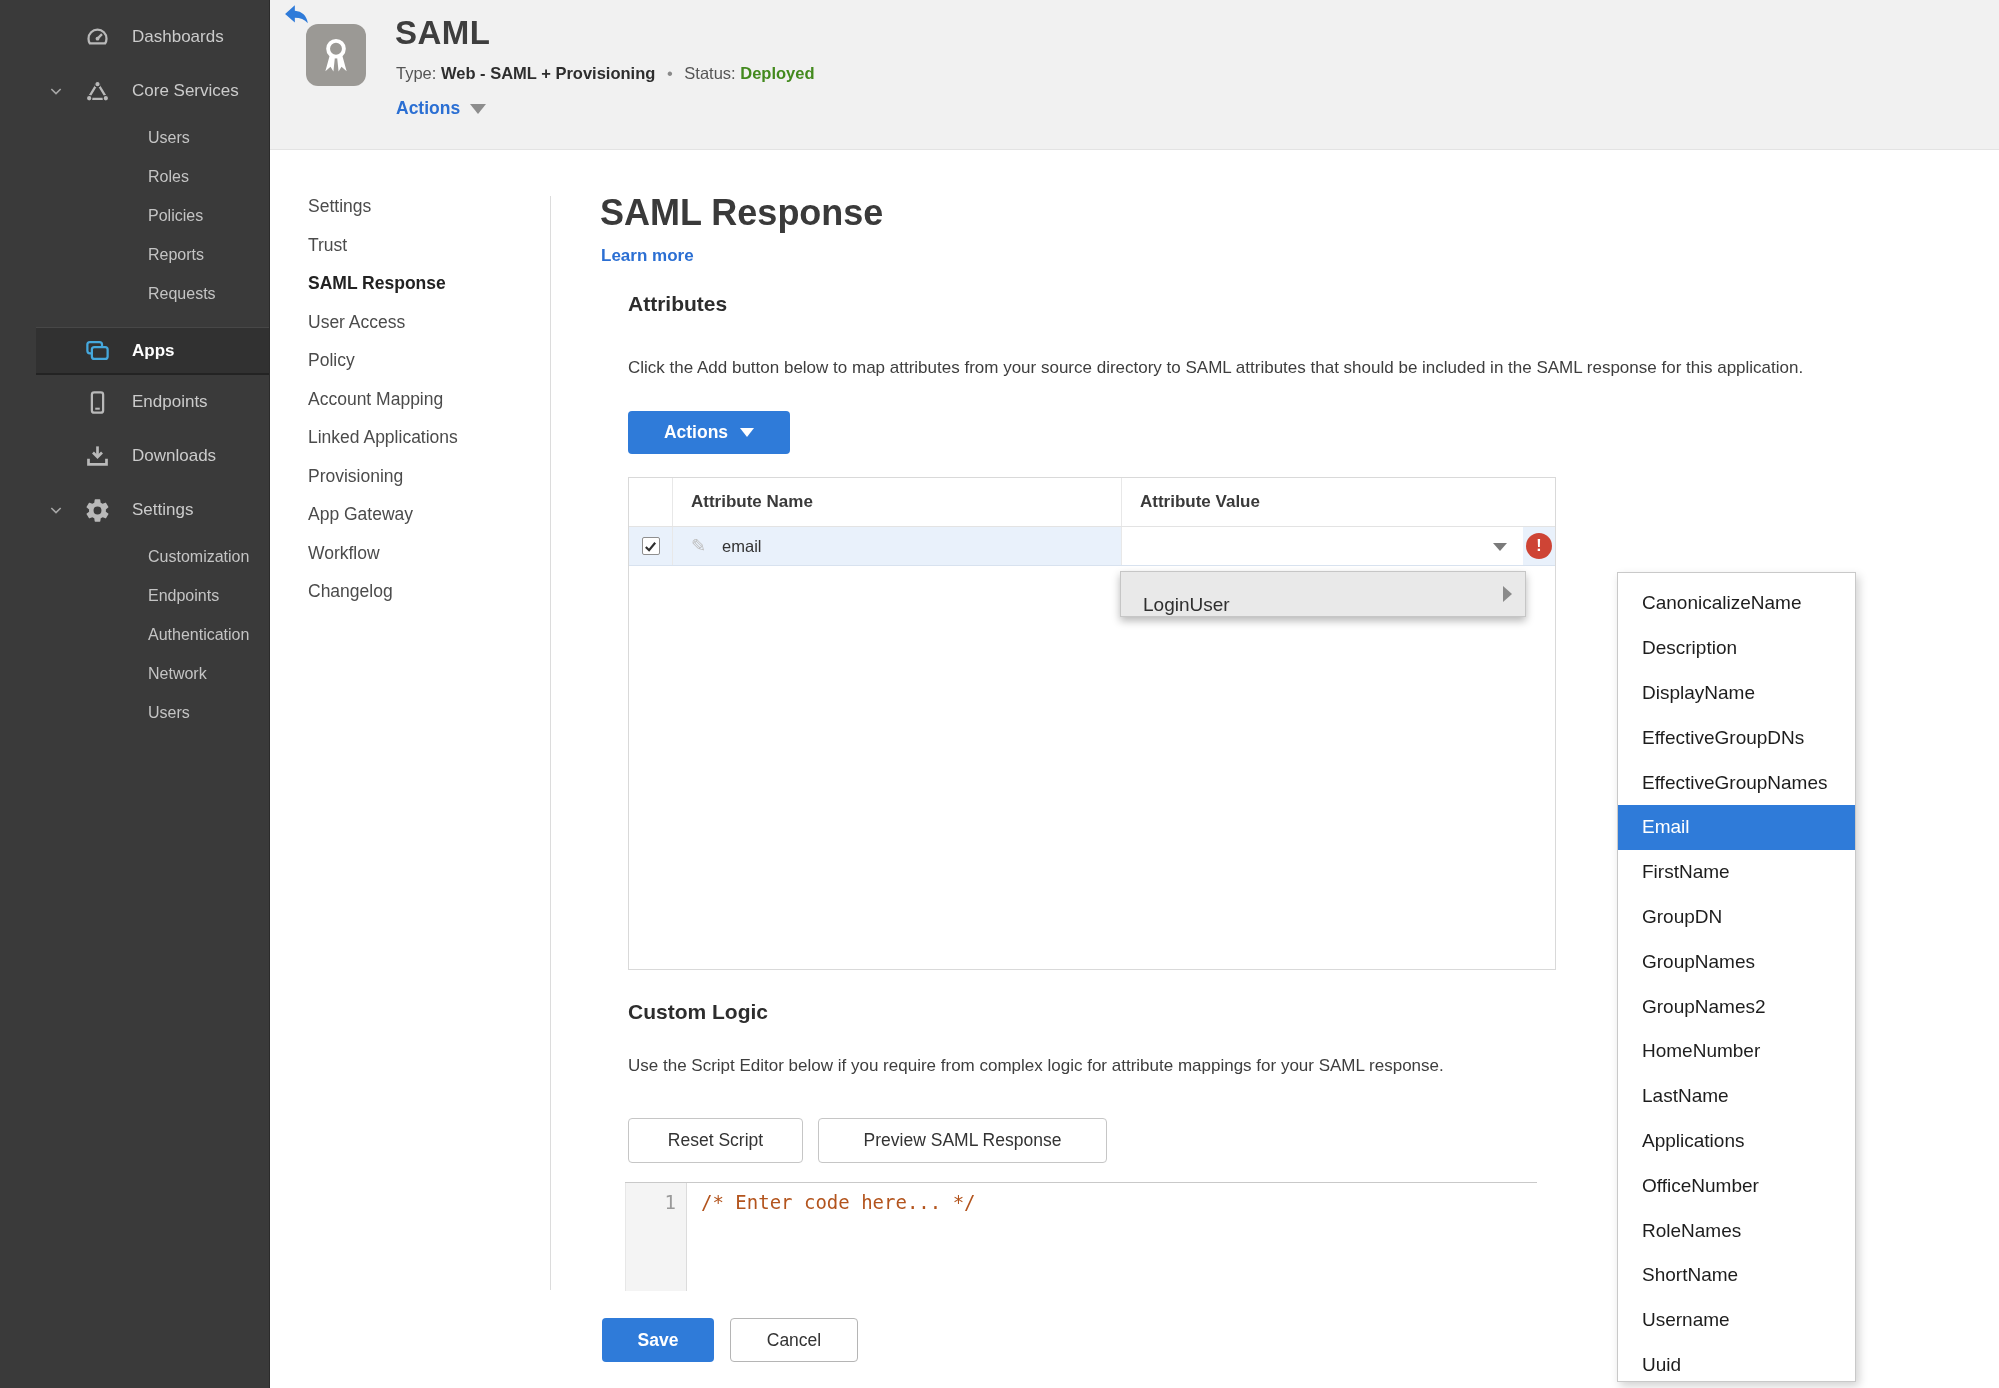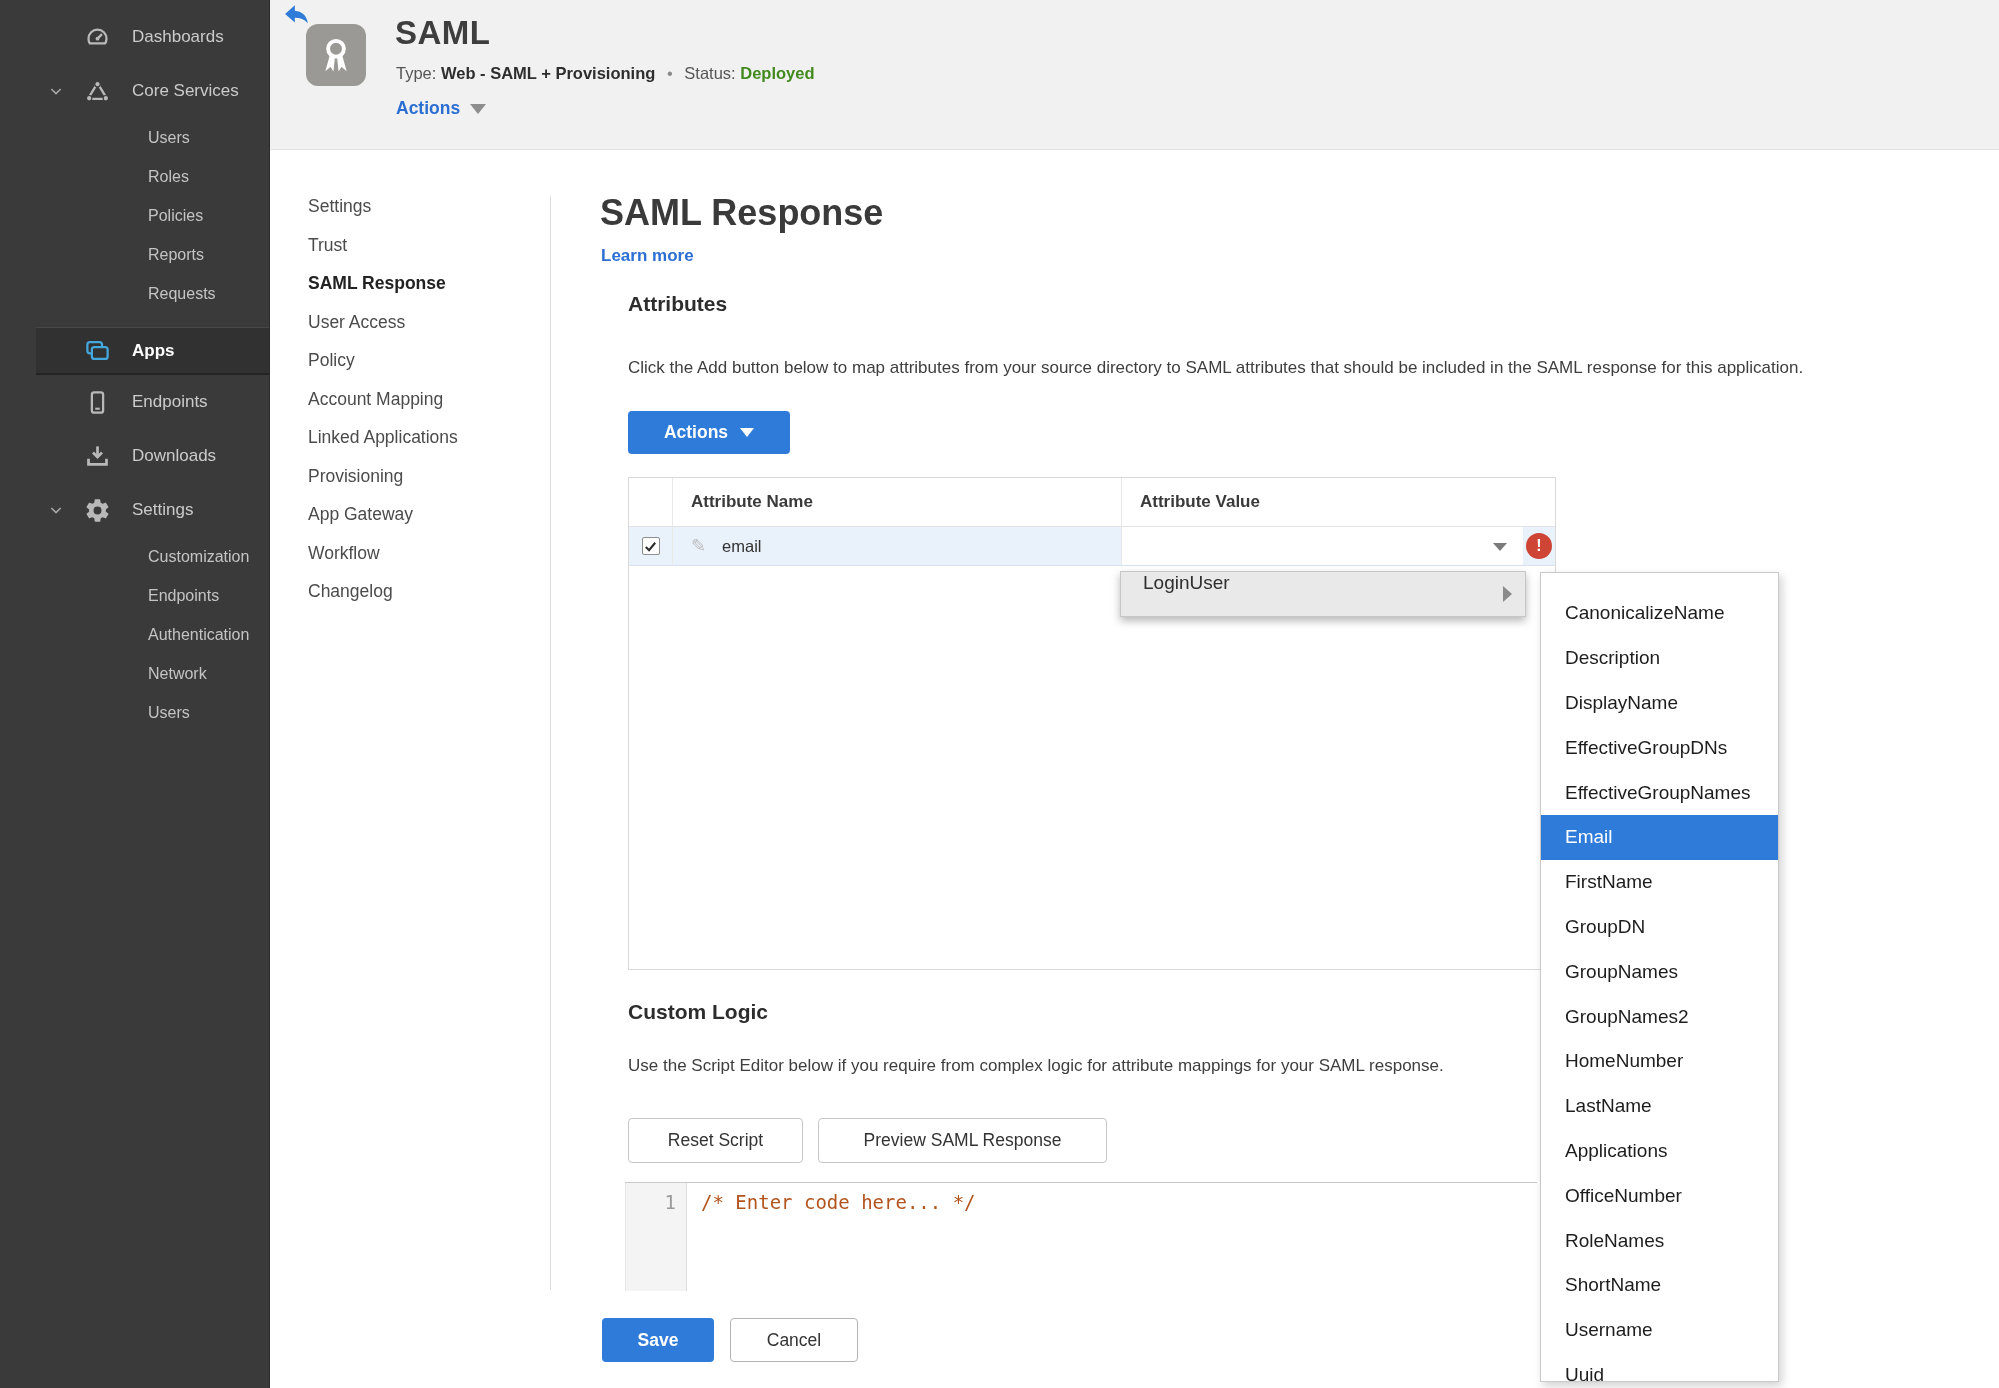"LoginUser" .menu-loginuser { align-items: flex-start -> flex-end }
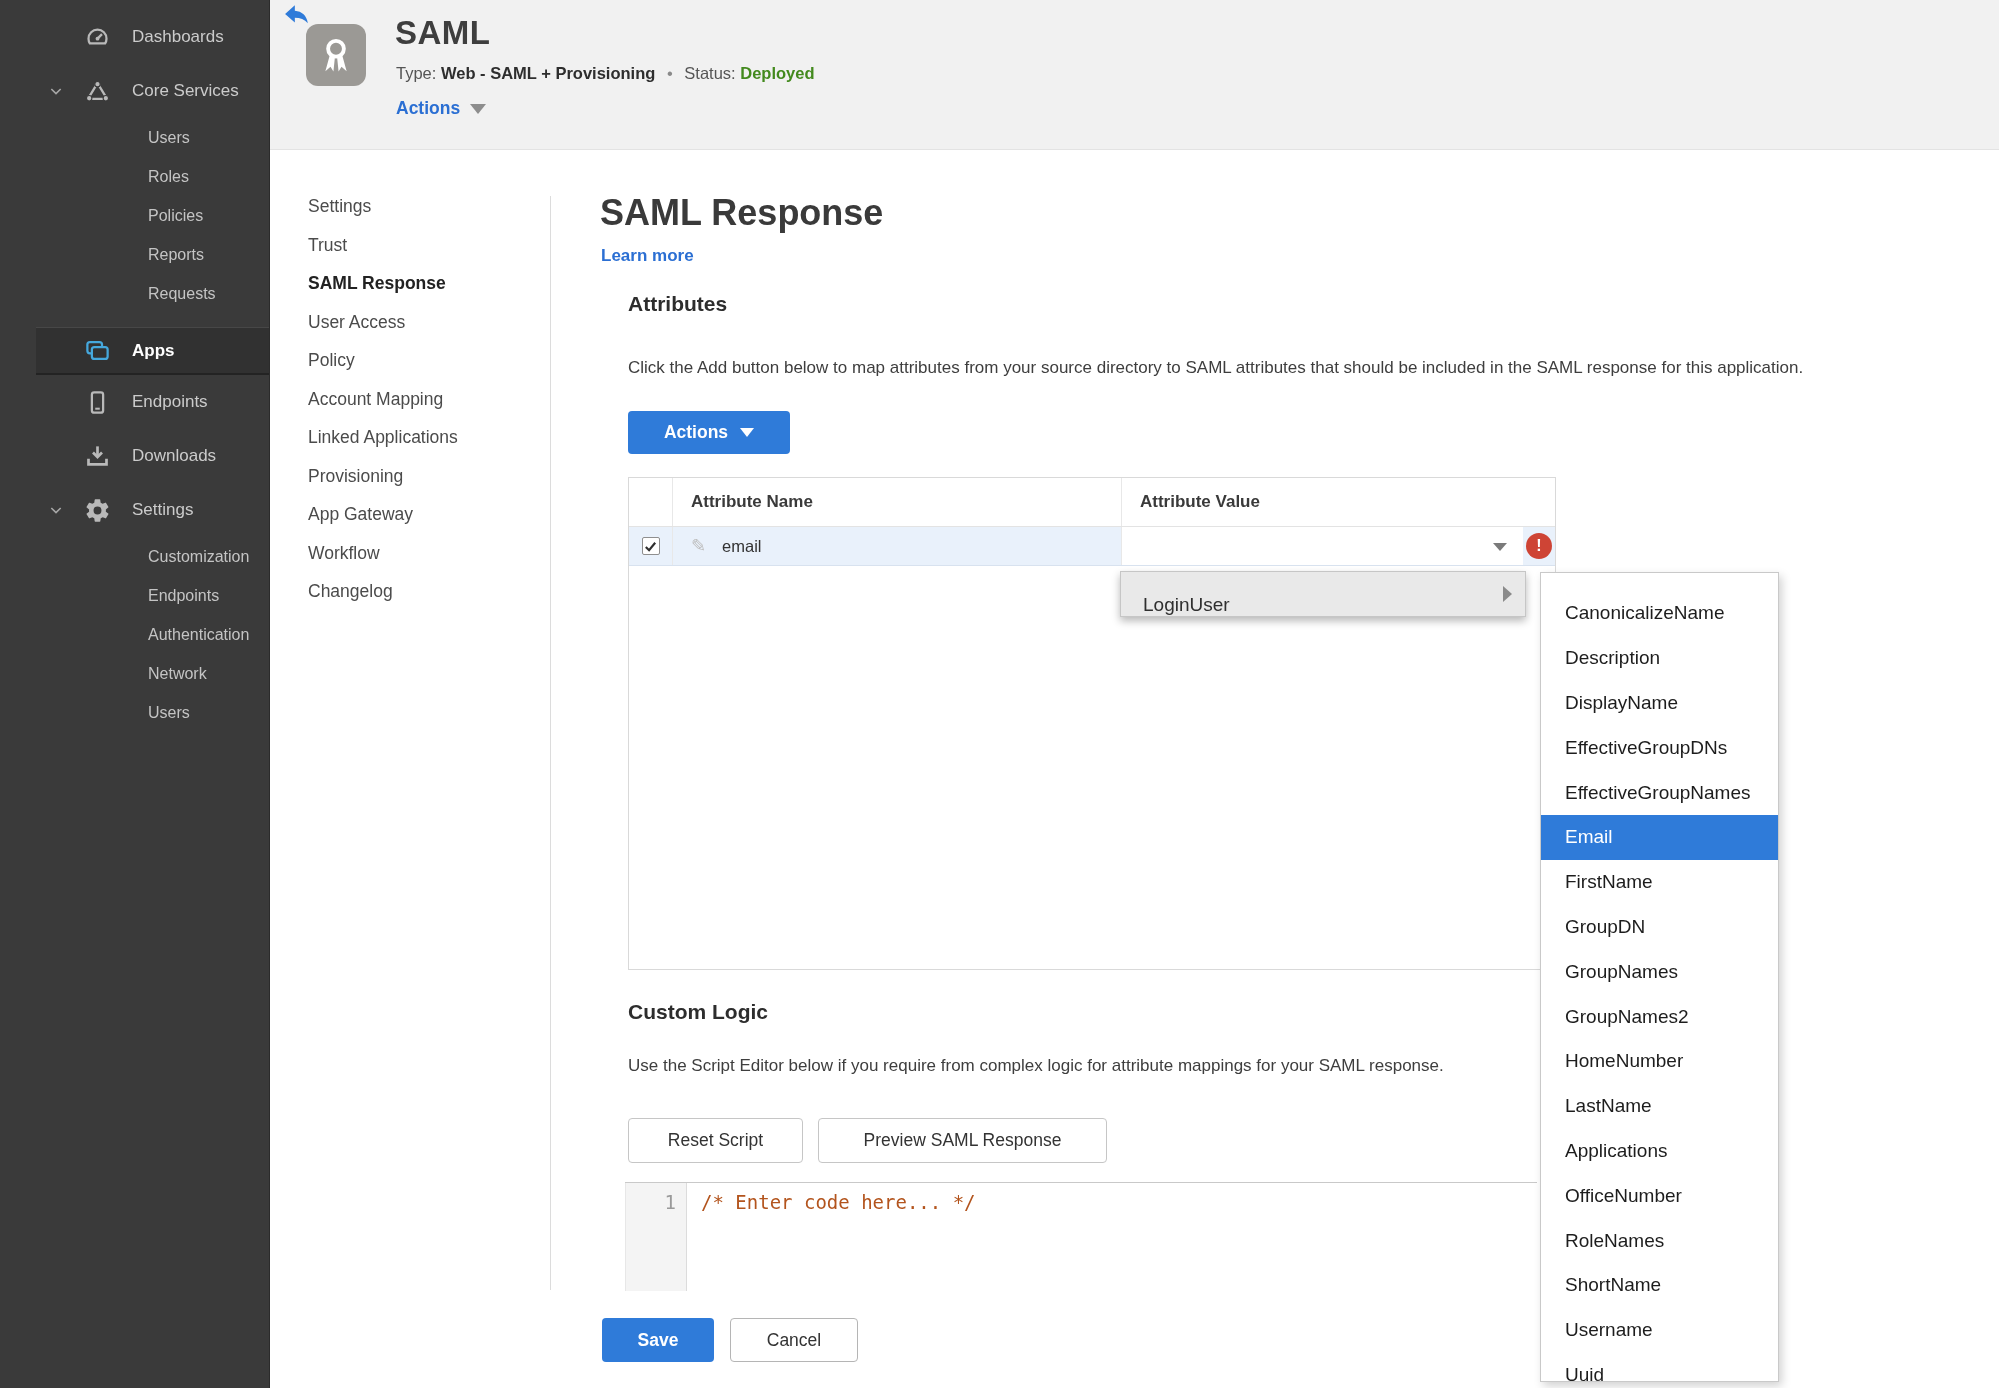"CanonicalizeName" .submenu { left: 1540px -> 1617px; padding-top: 18px -> 8px }
